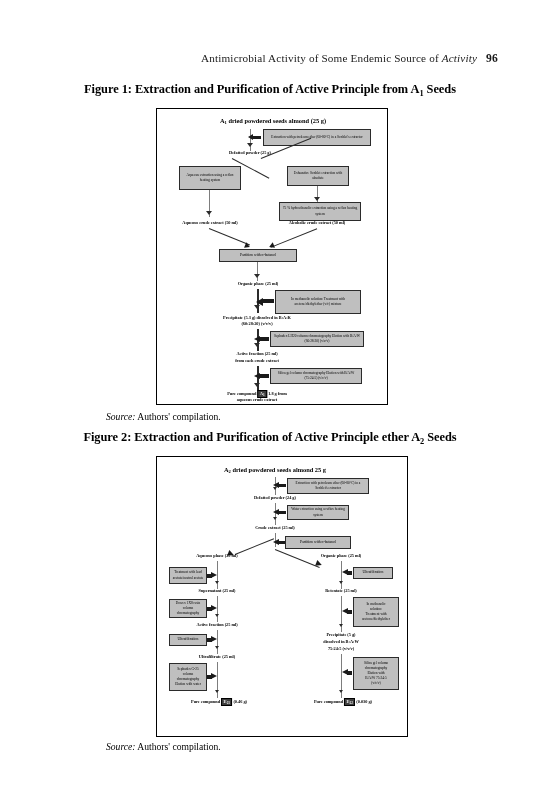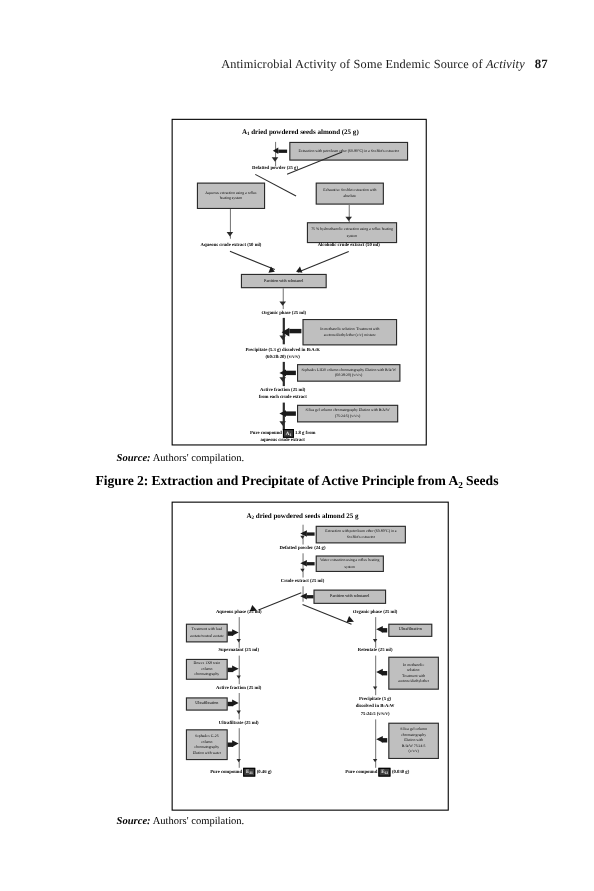"87" span.pageno { text: 87 -> 96 }
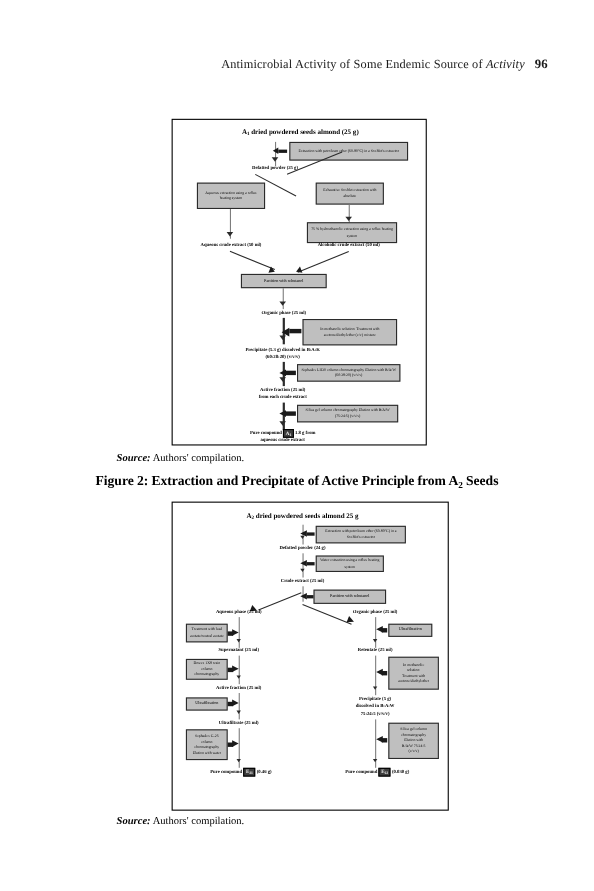"Figure 1: Extraction and Purification" div.figcap { html: none -> <div> <span>Figure 1: Extraction and Purification of Active Principle from A</span><sub>1</sub><span> Seeds</span> </div> }
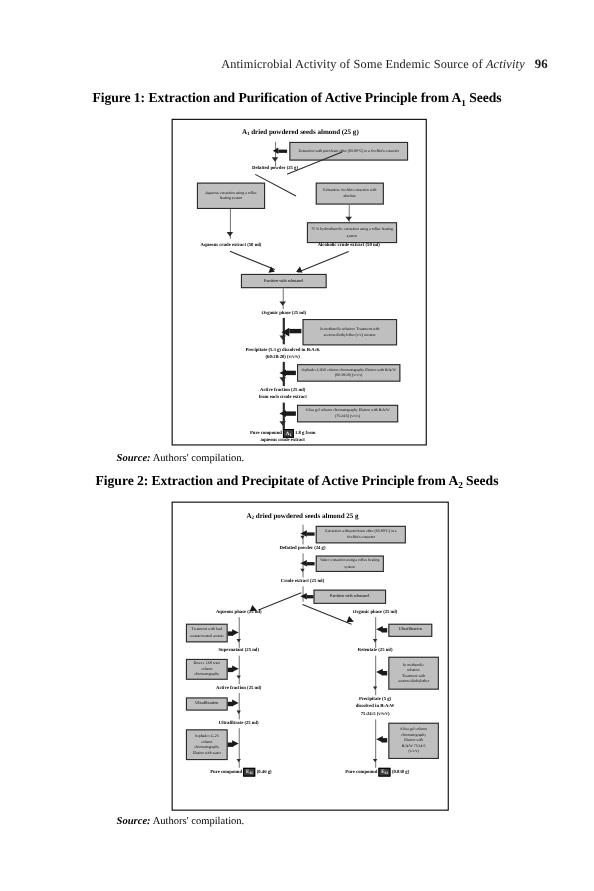"Source:" .srcline b { font-weight: bold -> normal }
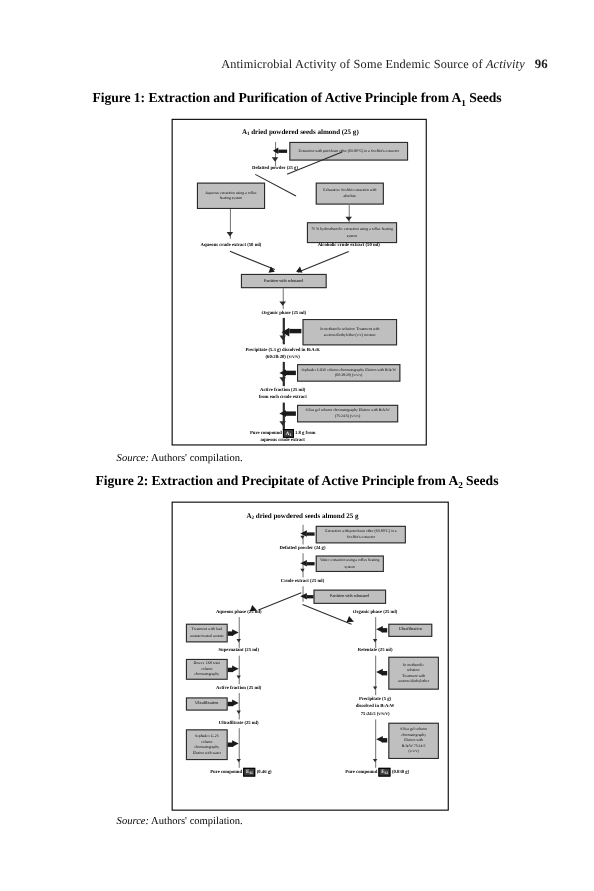"Figure 2: Extraction and Precipitate" span { text: Precipitate of Active Principle from -> Purification of Active Principle ether }
